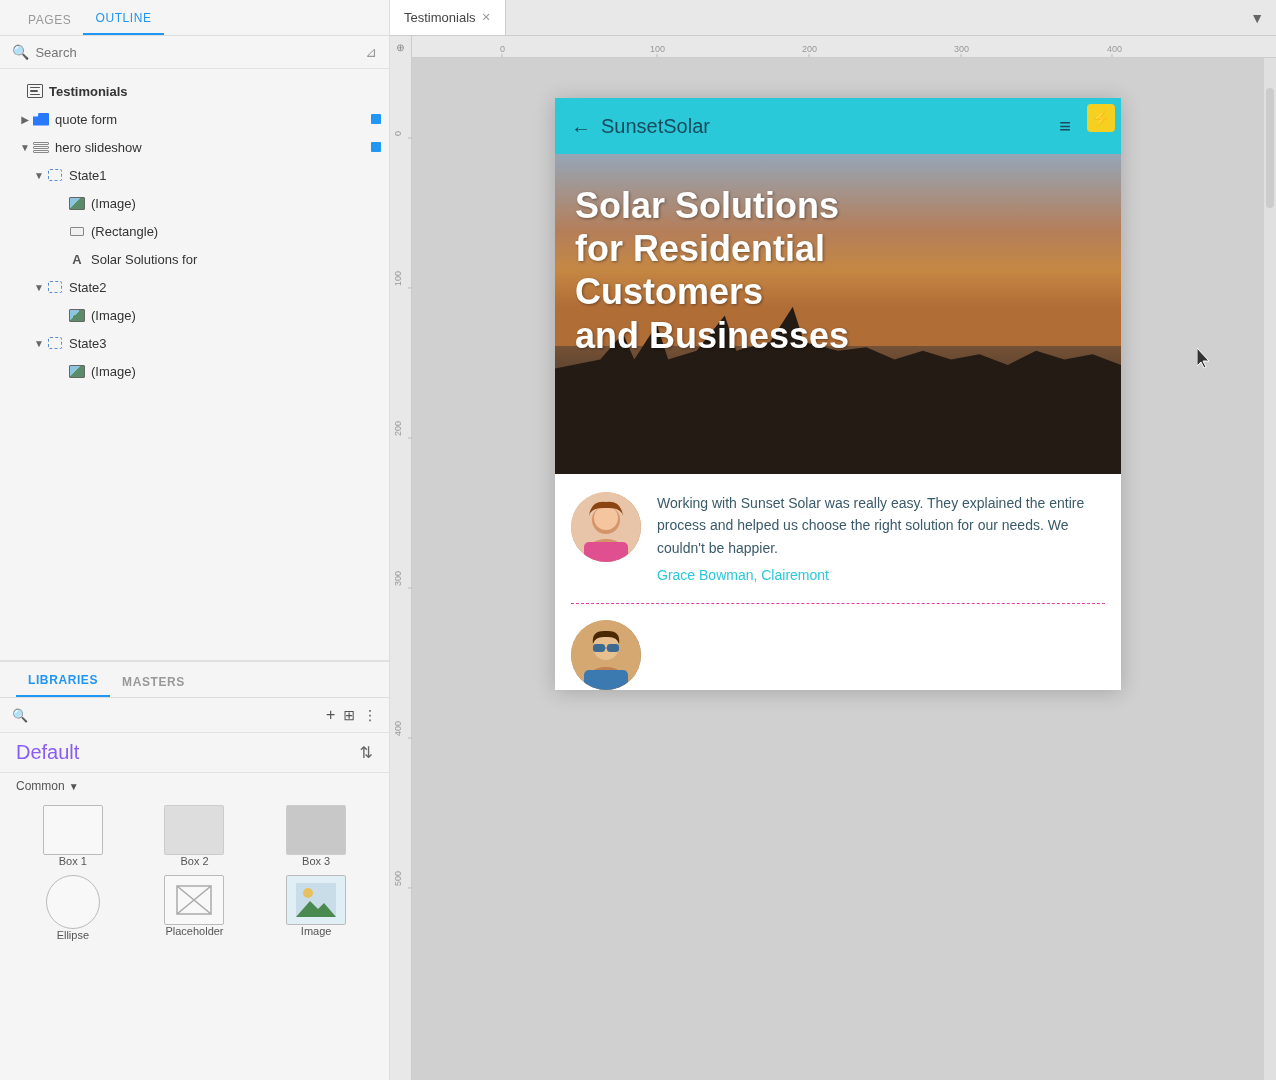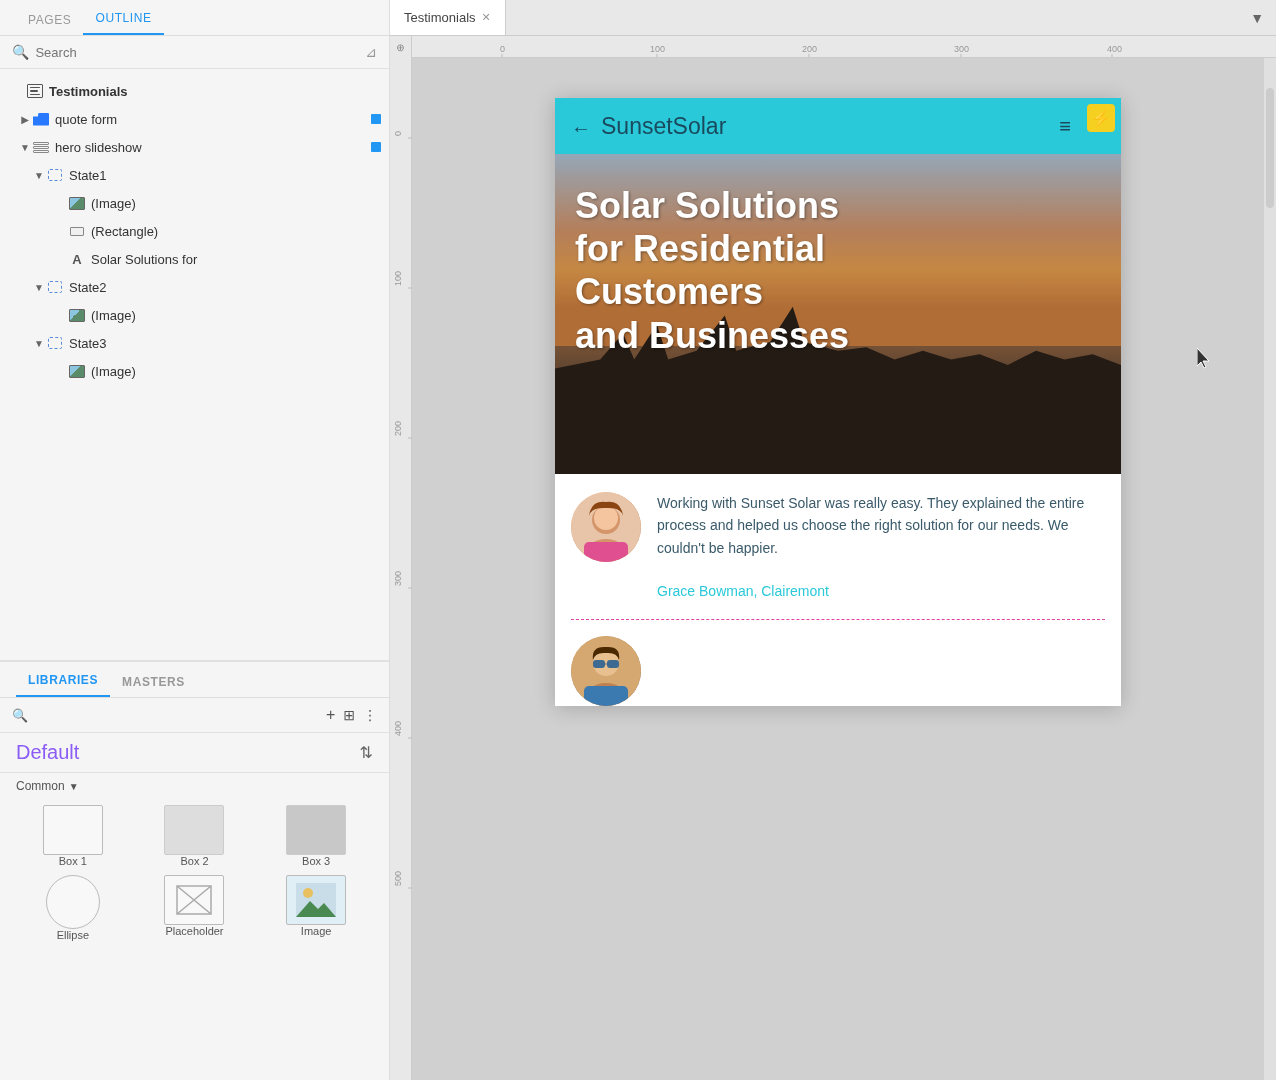"SunsetSolar" .phone-header .app-title { font-size: 23px -> 20px }
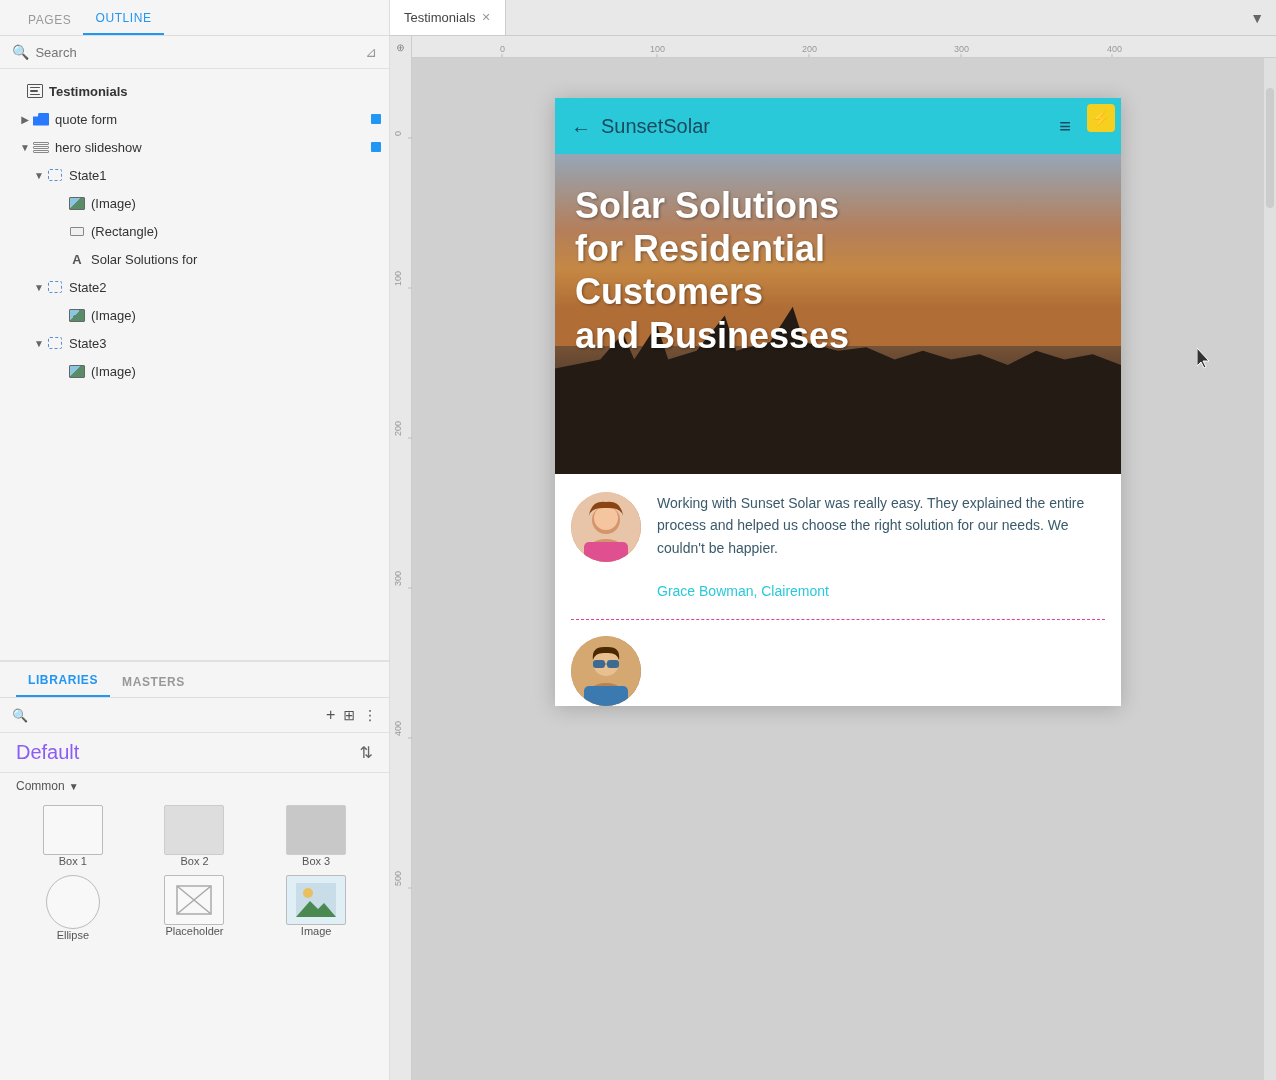"Grace Bowman, Clairemont" .testimonial-author { margin-top: 24px -> 8px }
